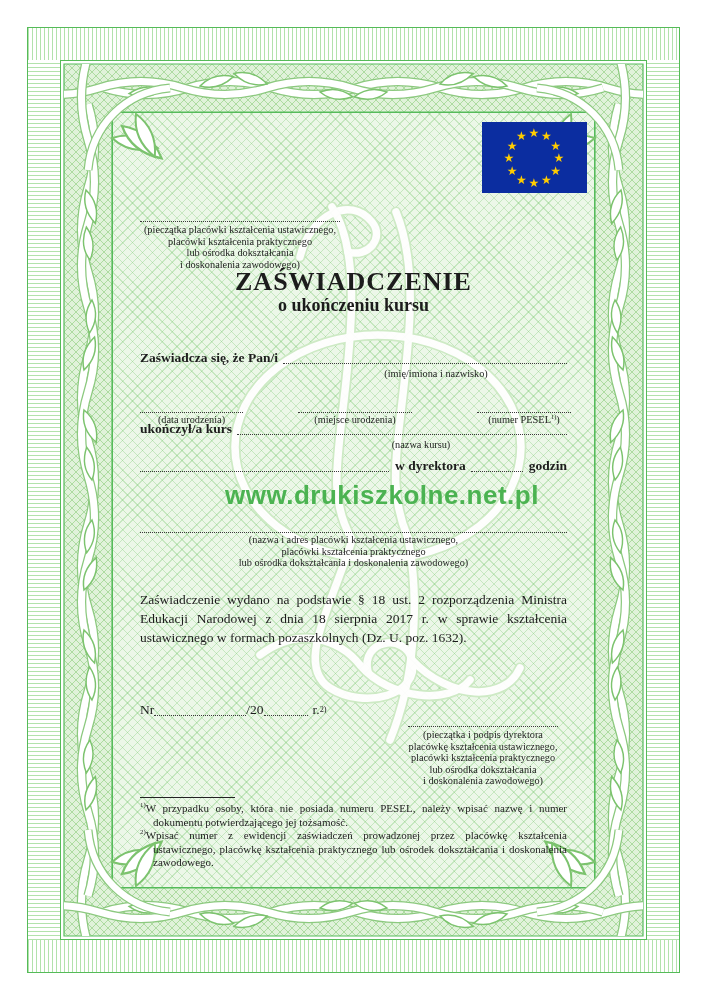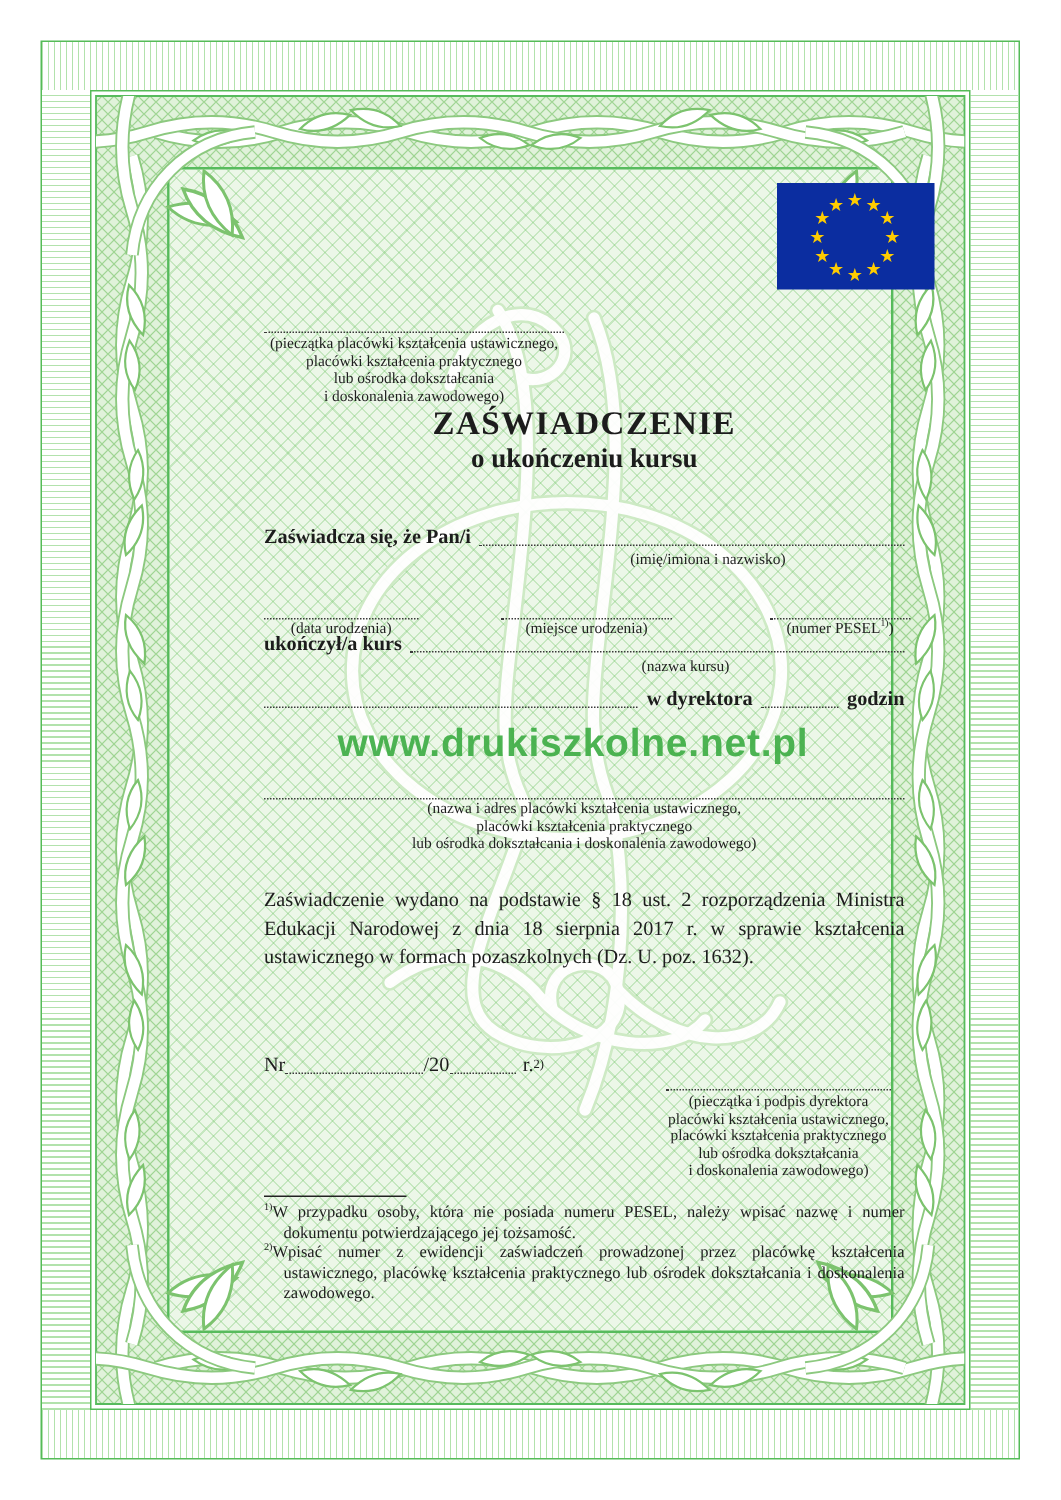"(pieczątka placówki kształcenia" .content { margin-left: 36px -> none }
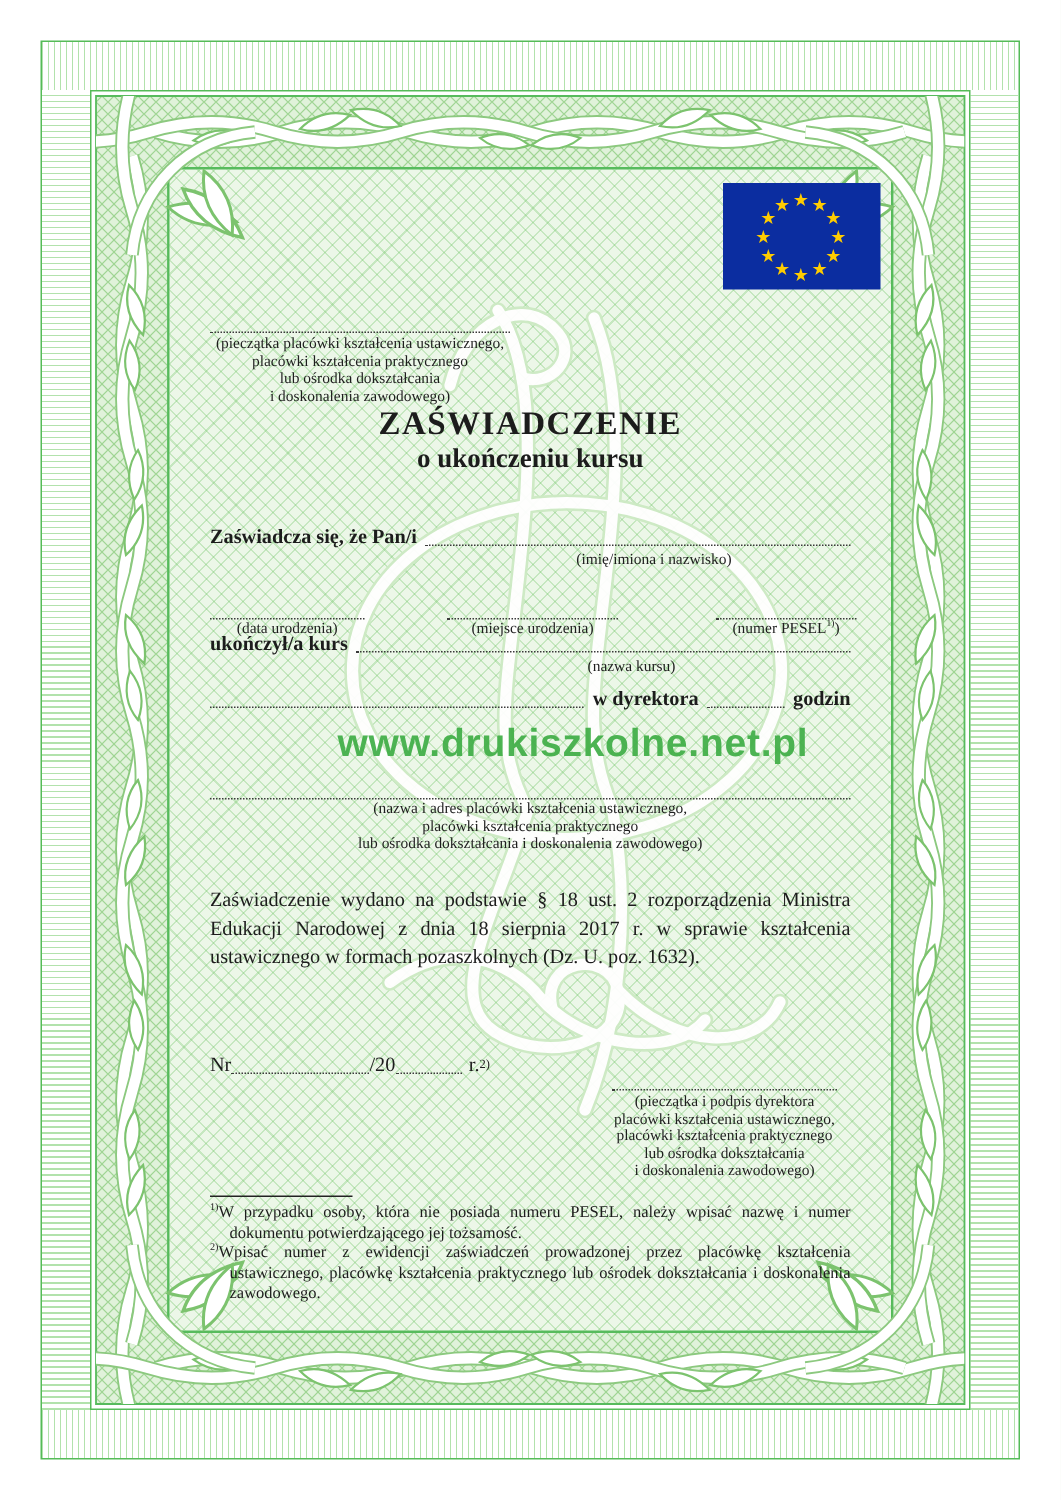"ZAŚWIADCZENIE" .title { font-size: 22px -> 26px }
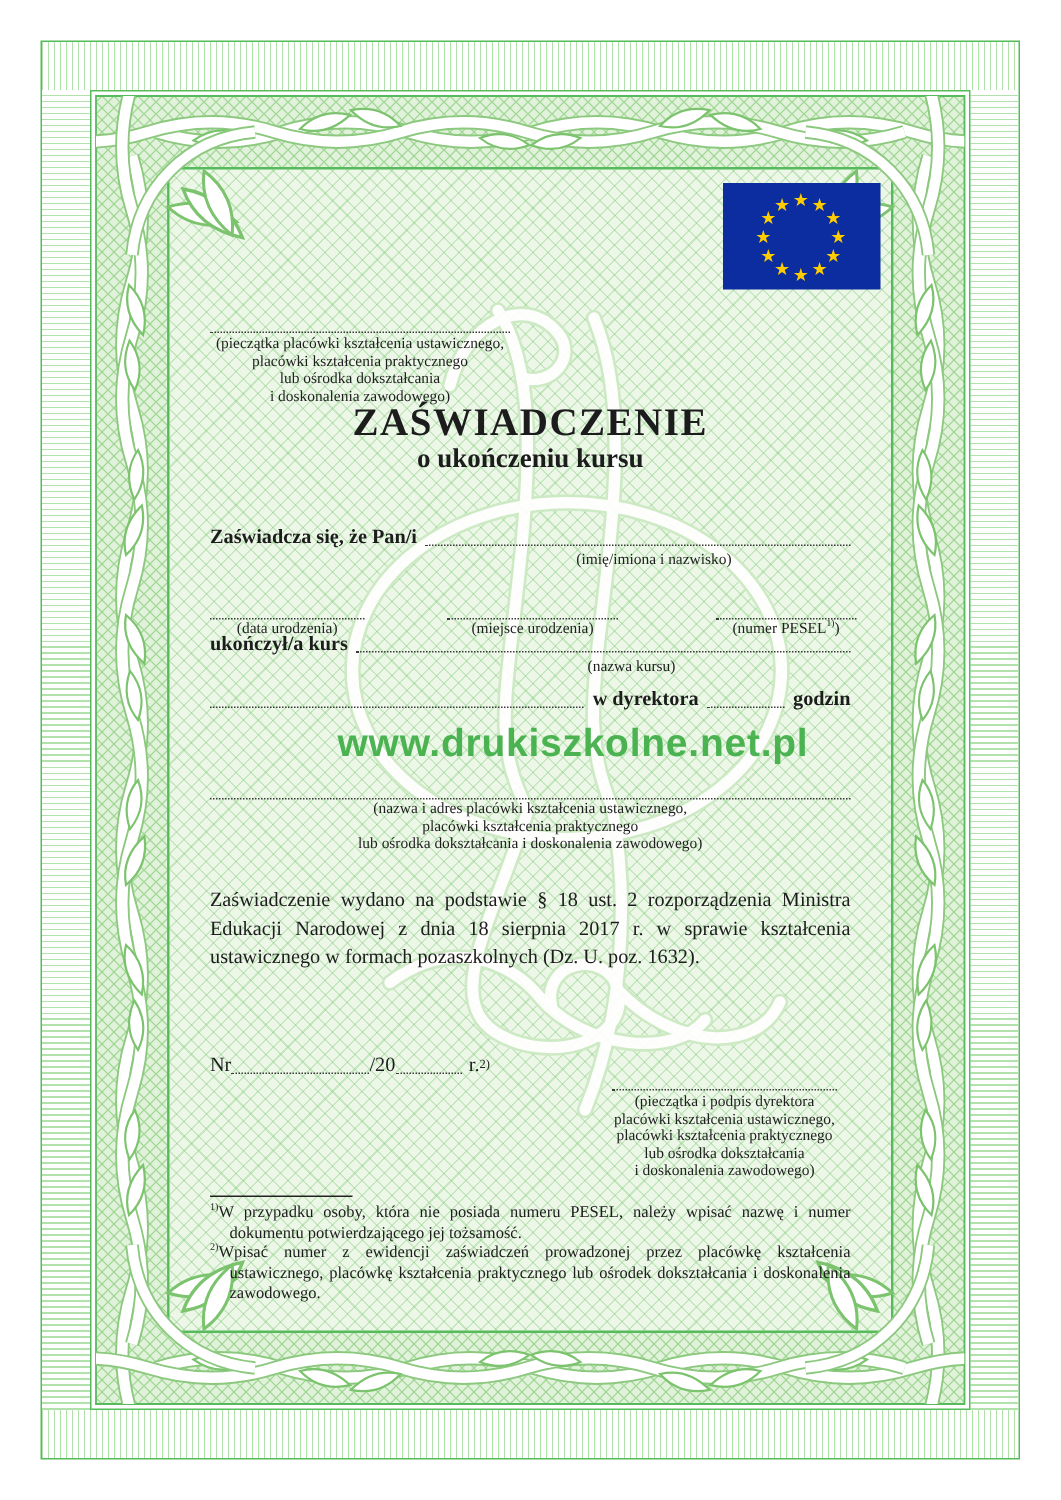"placówki kształcenia ustawicznego," div.cap { text: placówki -> placówkę }
